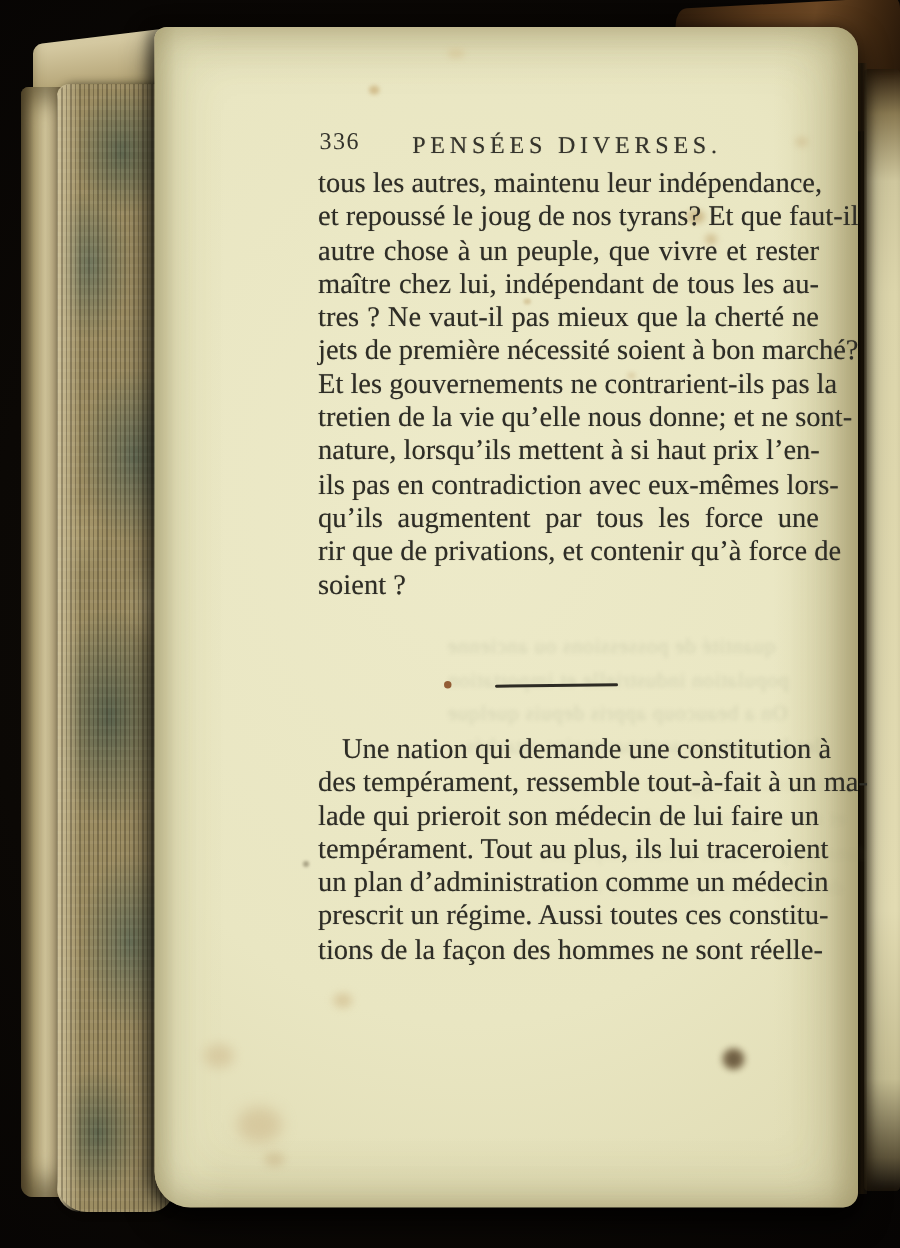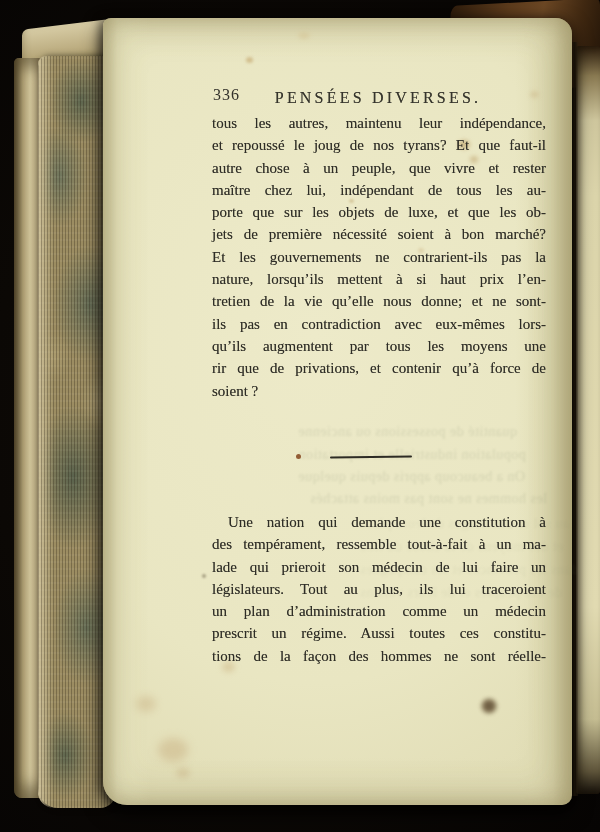"tous les autres, maintenu leur" .para { font-size: 15px -> 19px }
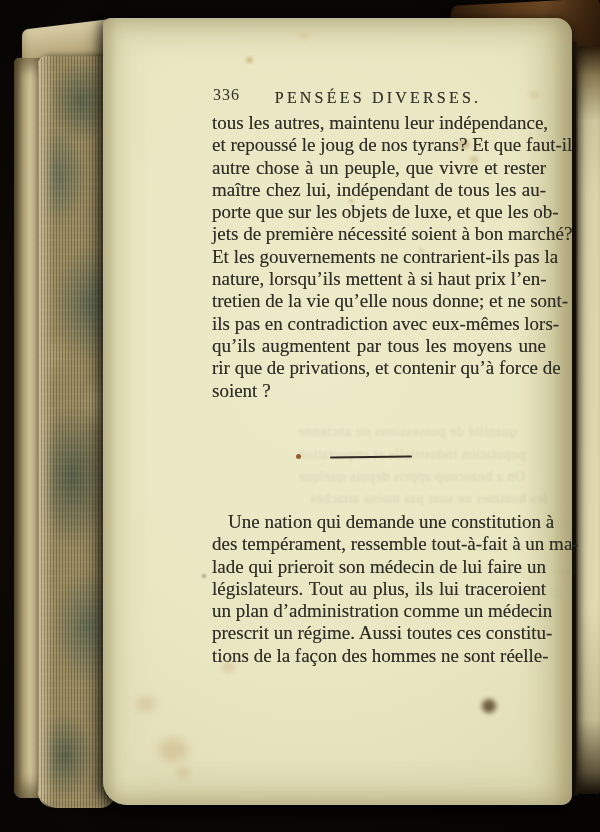"tres ? Ne vaut-il pas" div.line { html: none -> <div>tres ? Ne vaut-il pas mieux que la cherté ne</div> }
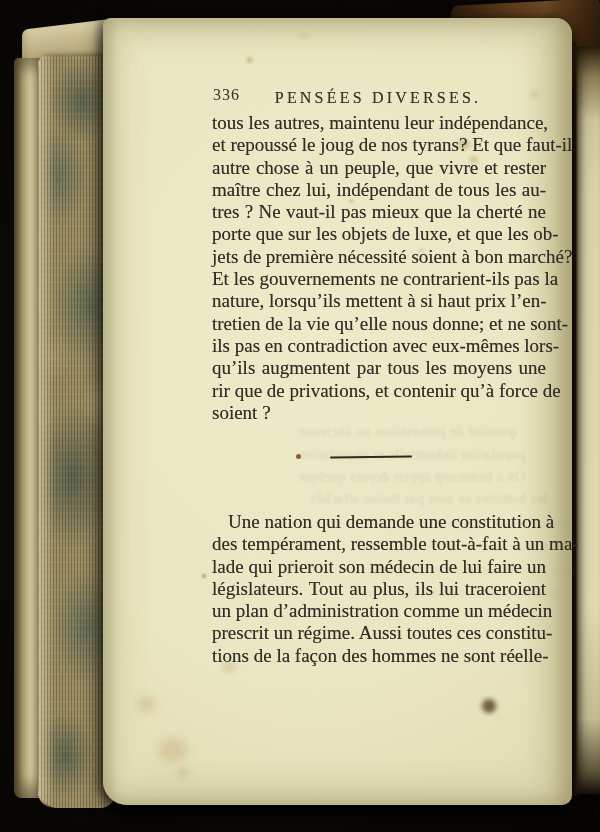"porte que sur les objets" div.line { html: <div>porte que sur les objets de luxe, et que les ob-</div> -> none }
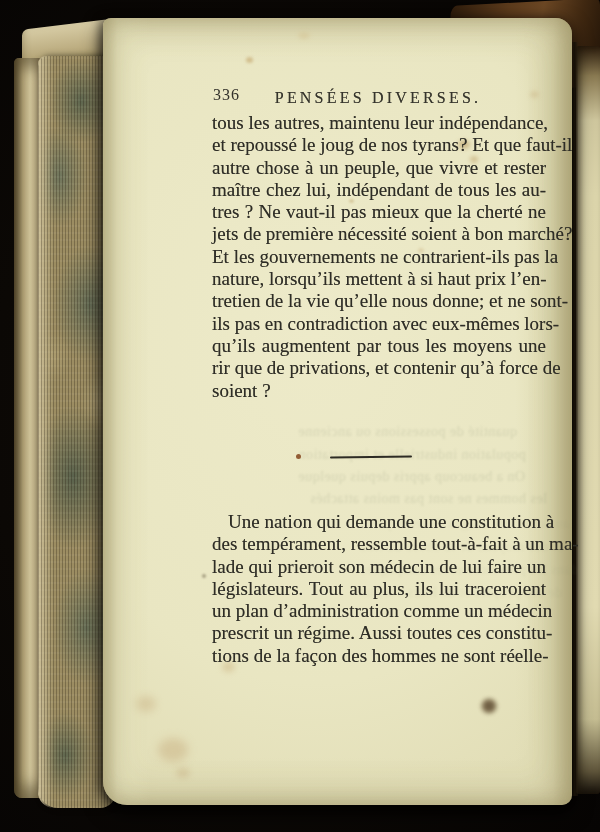"nature, lorsqu’ils mettent à si" div.line { order: before "tretien de la vie qu’elle" -> after "tretien de la vie qu’elle" }
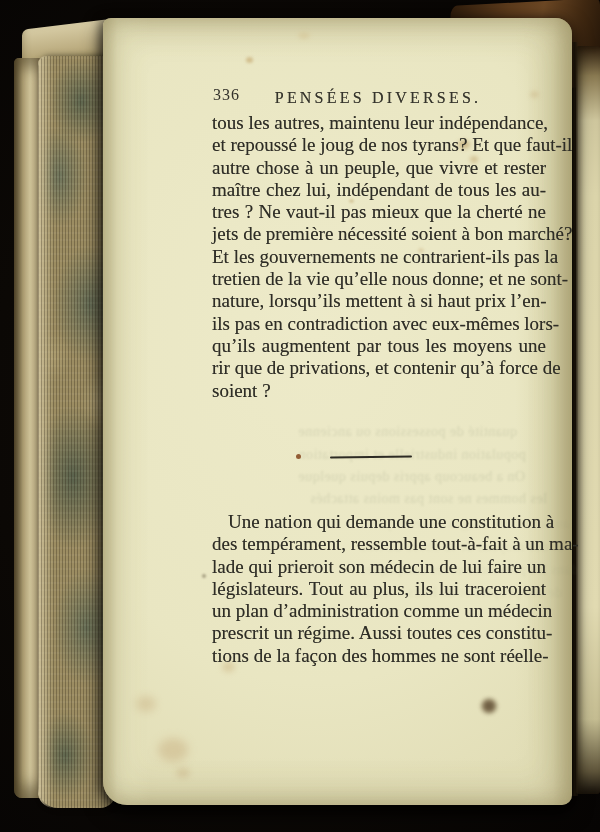"qu’ils augmentent par tous les" div.line { text: moyens -> force }
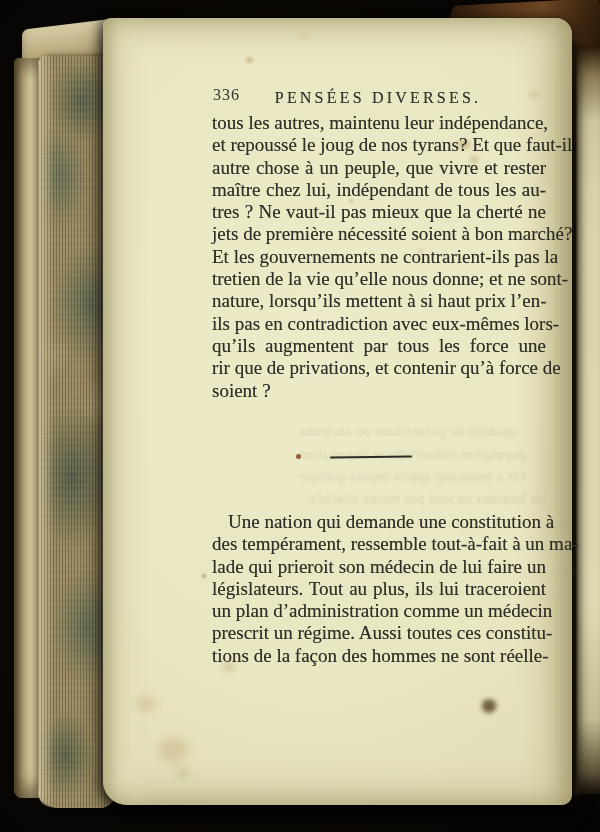"Une nation qui demande une" #para2 { top: 511px -> 489px }
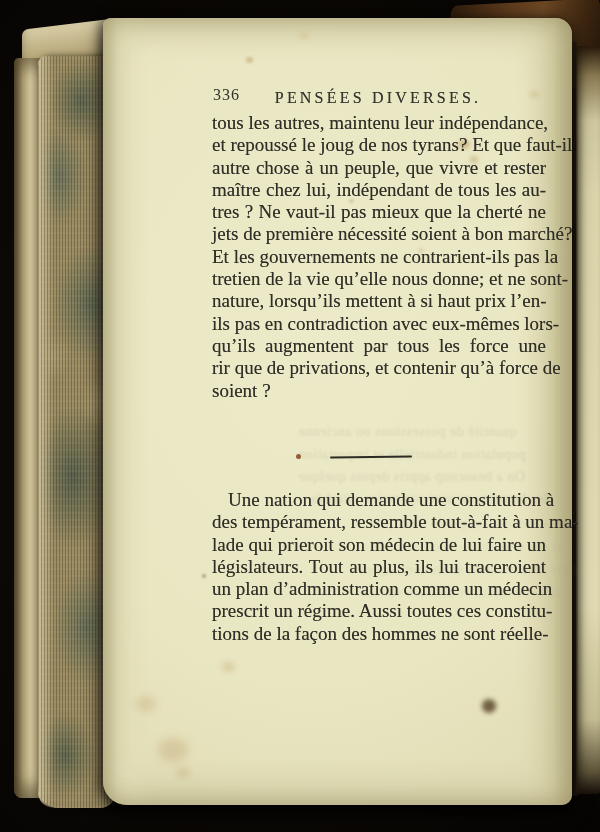"législateurs. Tout au plus, ils" div.line { text: législateurs -> tempérament }
